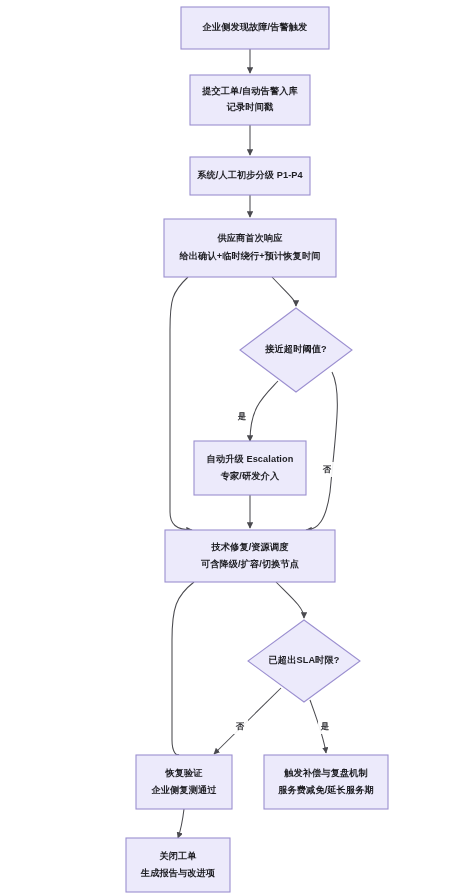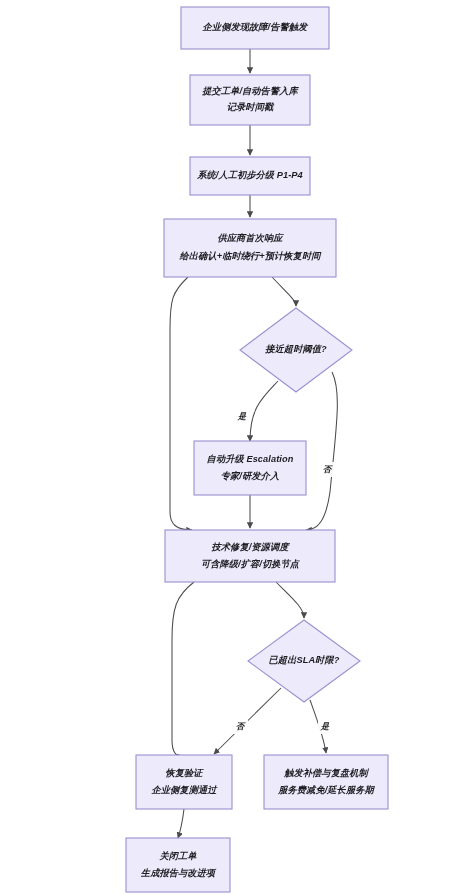"企业侧发现故障/告警触发" #flowchart-root { font-style: italic -> none }
